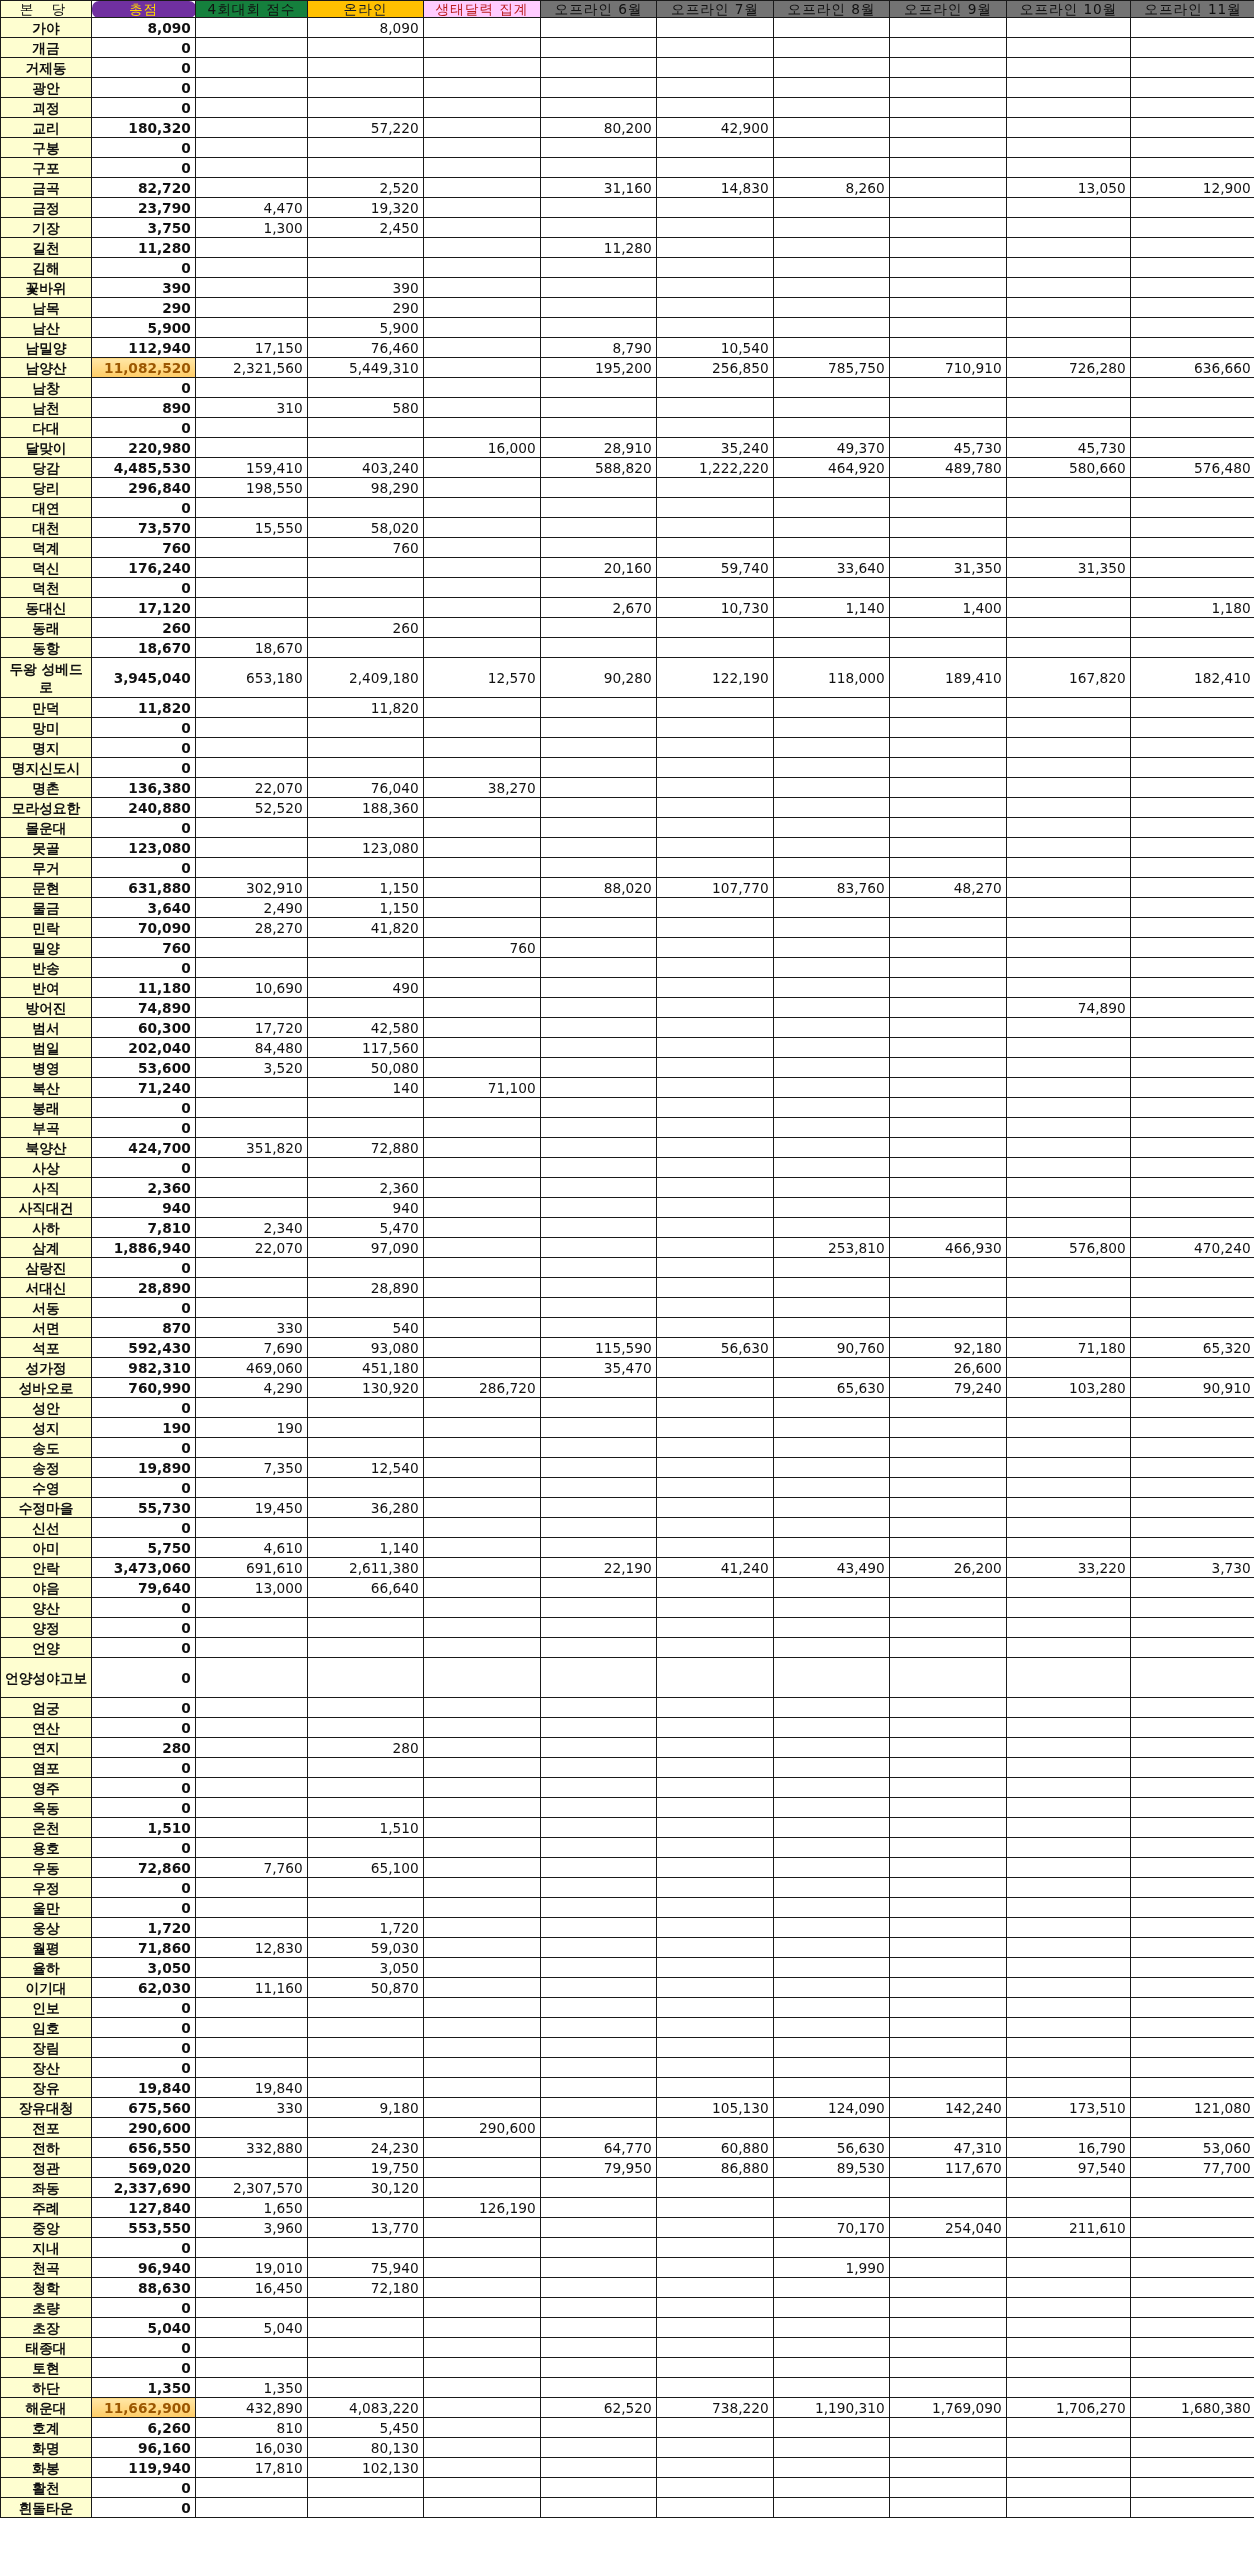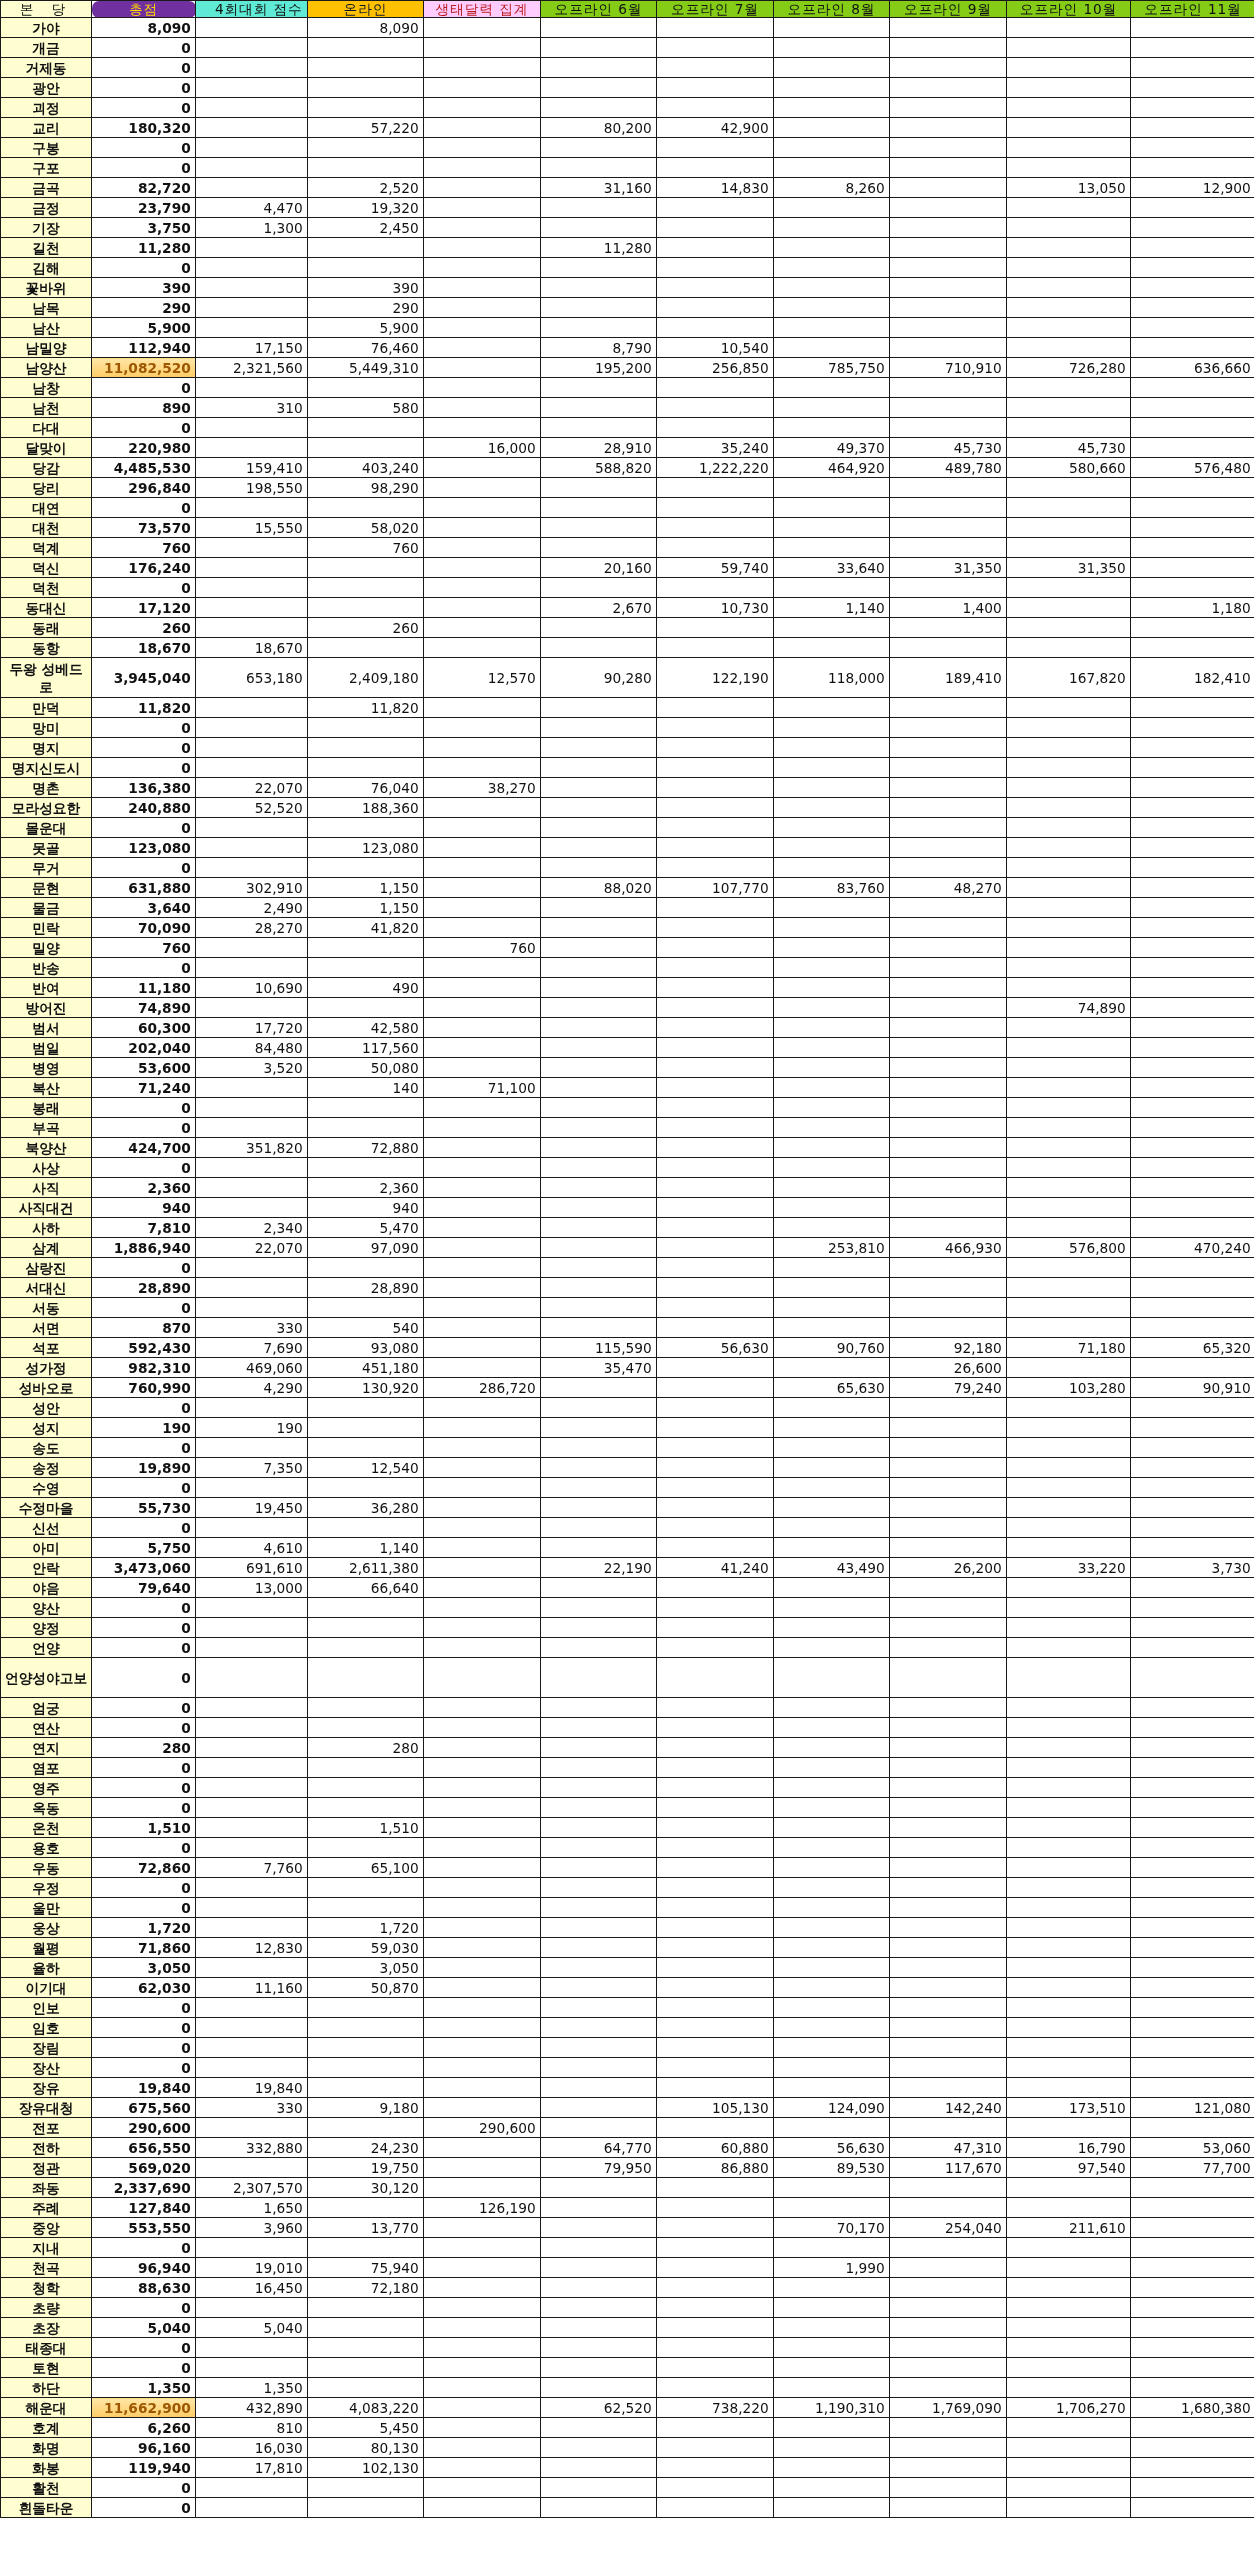"4회대회 점수" table.sheet th.h-r4 { background: #5eead4 -> #15803d; text-align: right -> none }
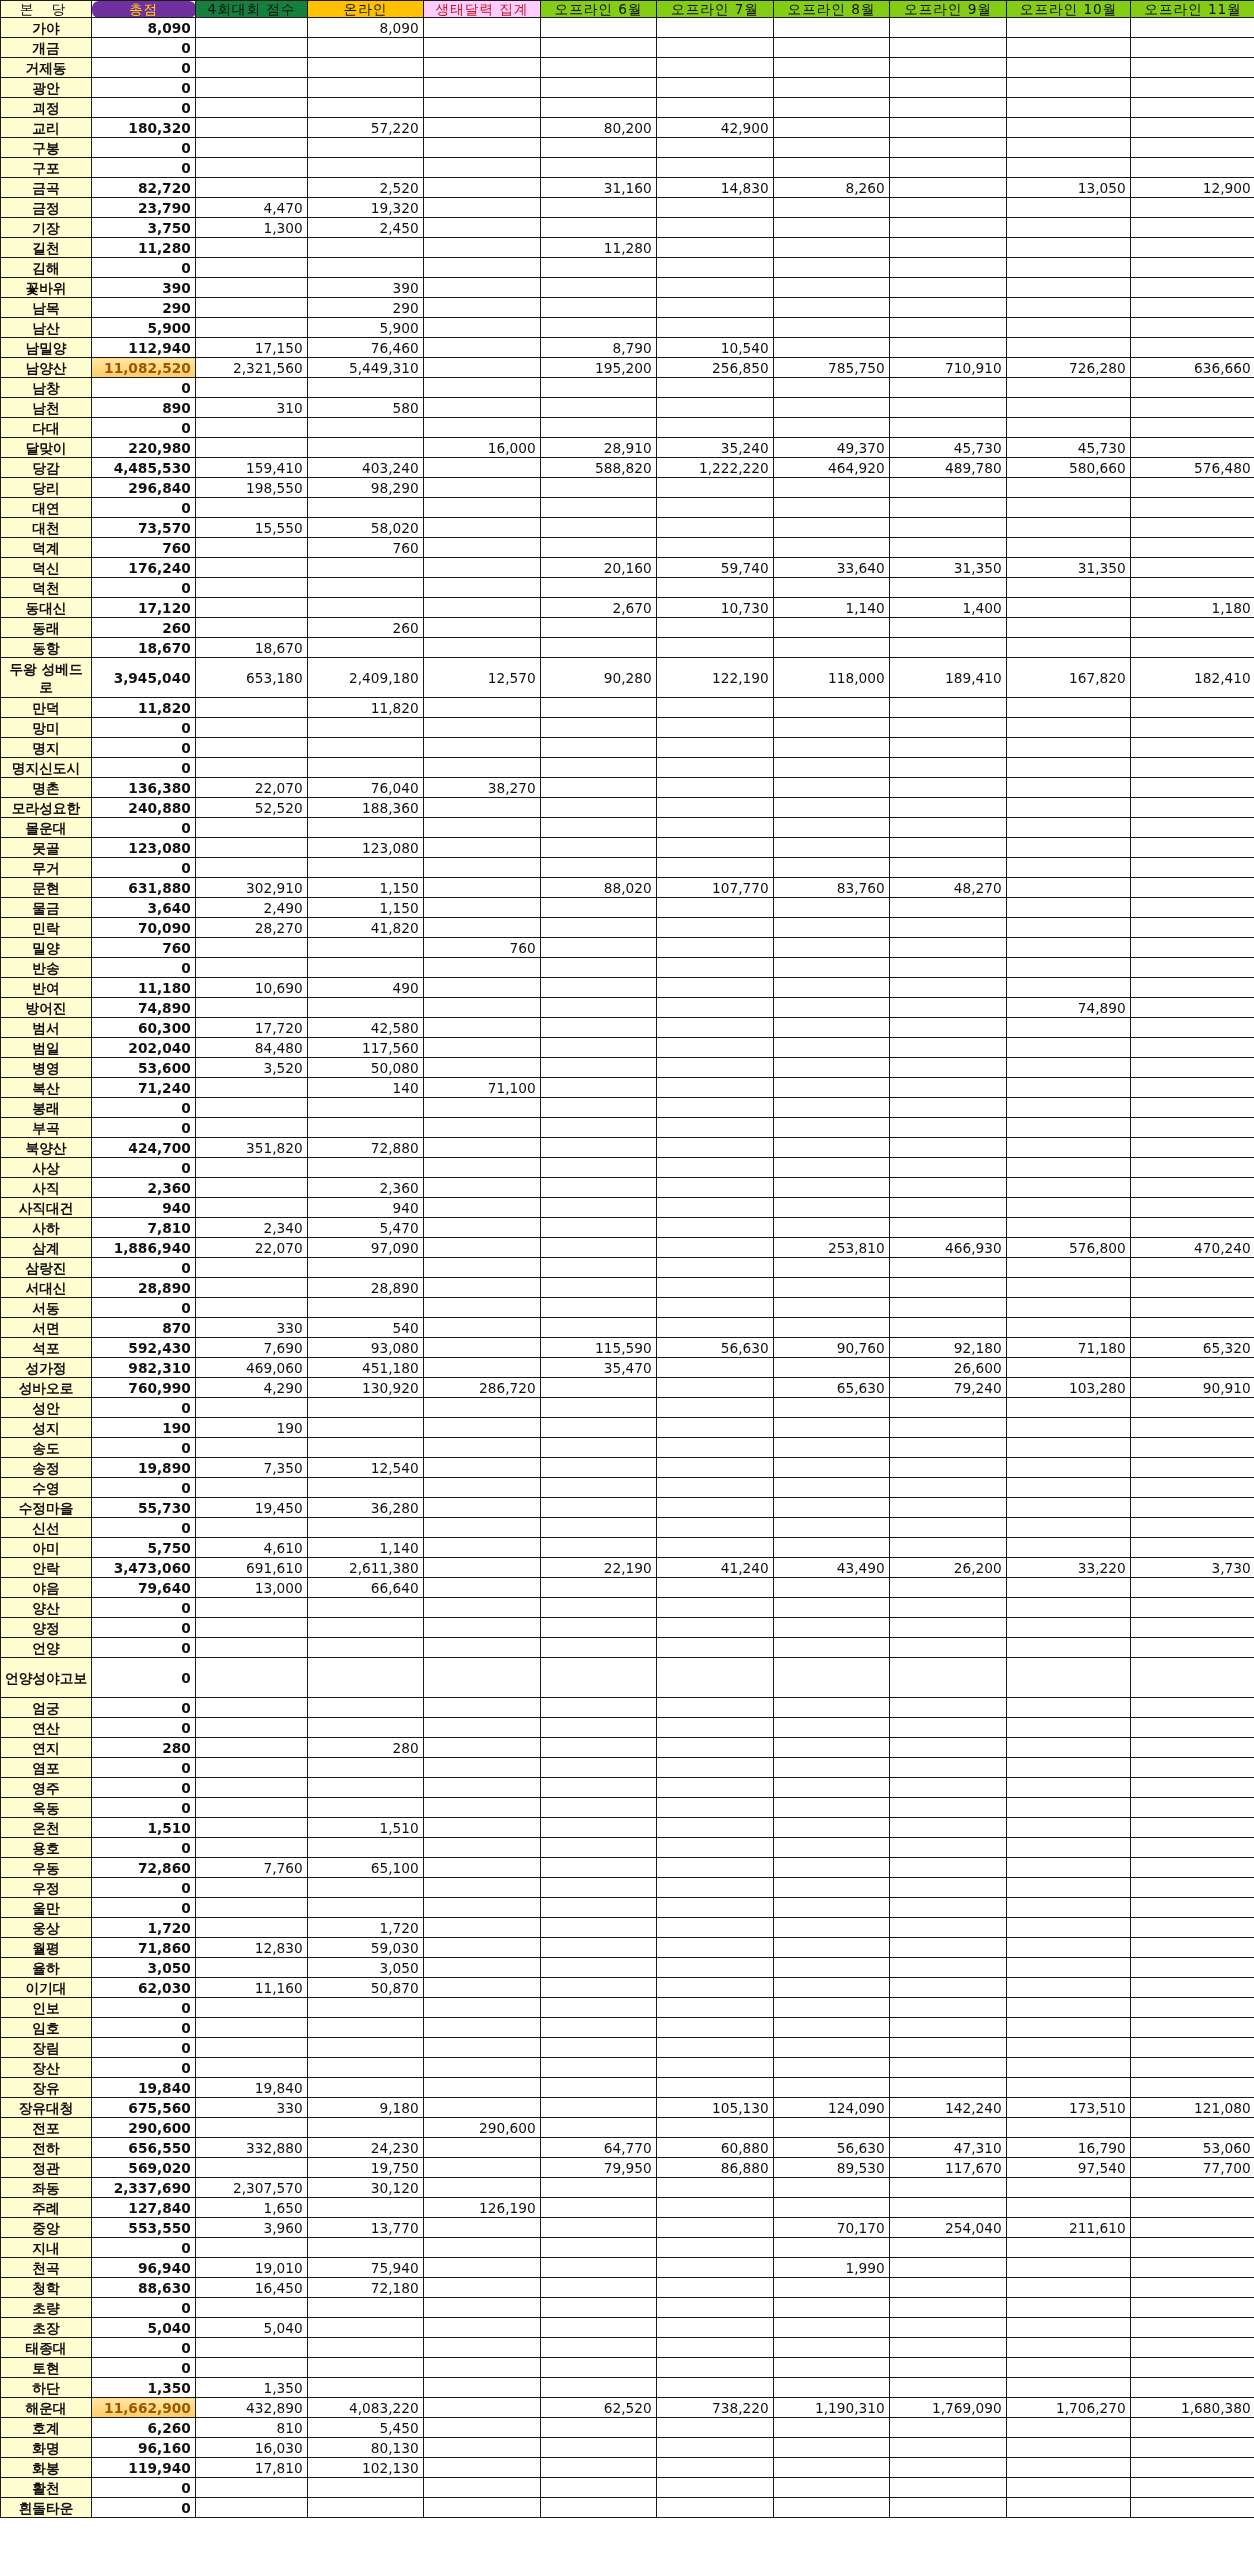"오프라인 6월" table.sheet th.h-off { background: #84cc16 -> #737373 }
